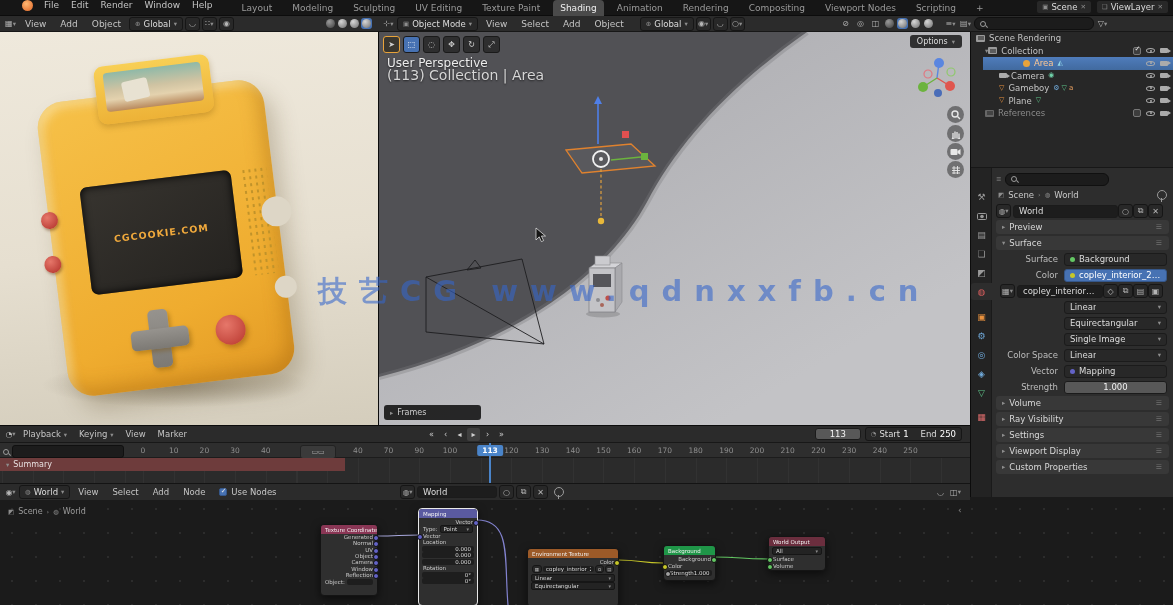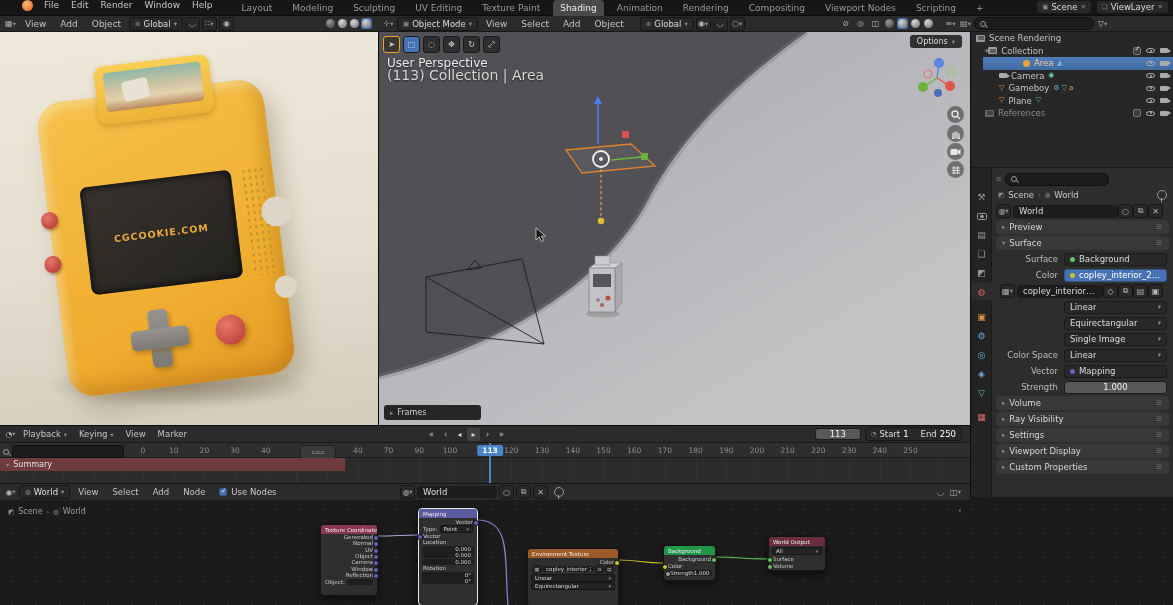"技艺CG www.qdnxxfb.cn" div.abs { html: none -> <div>技艺CG www.qdnxxfb.cn</div> }
